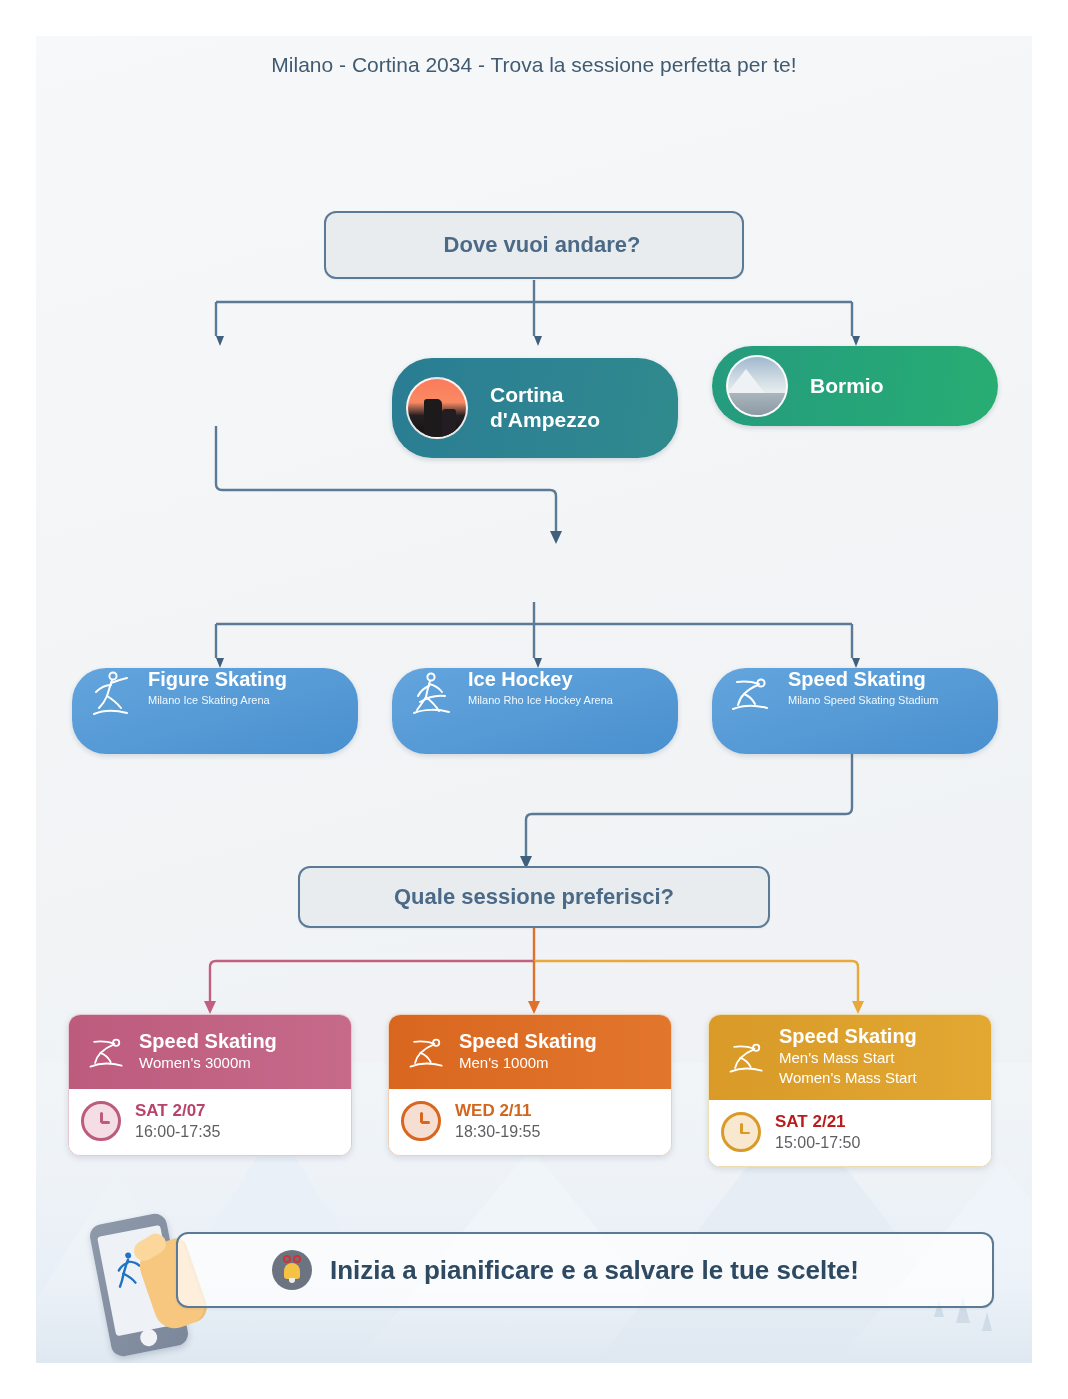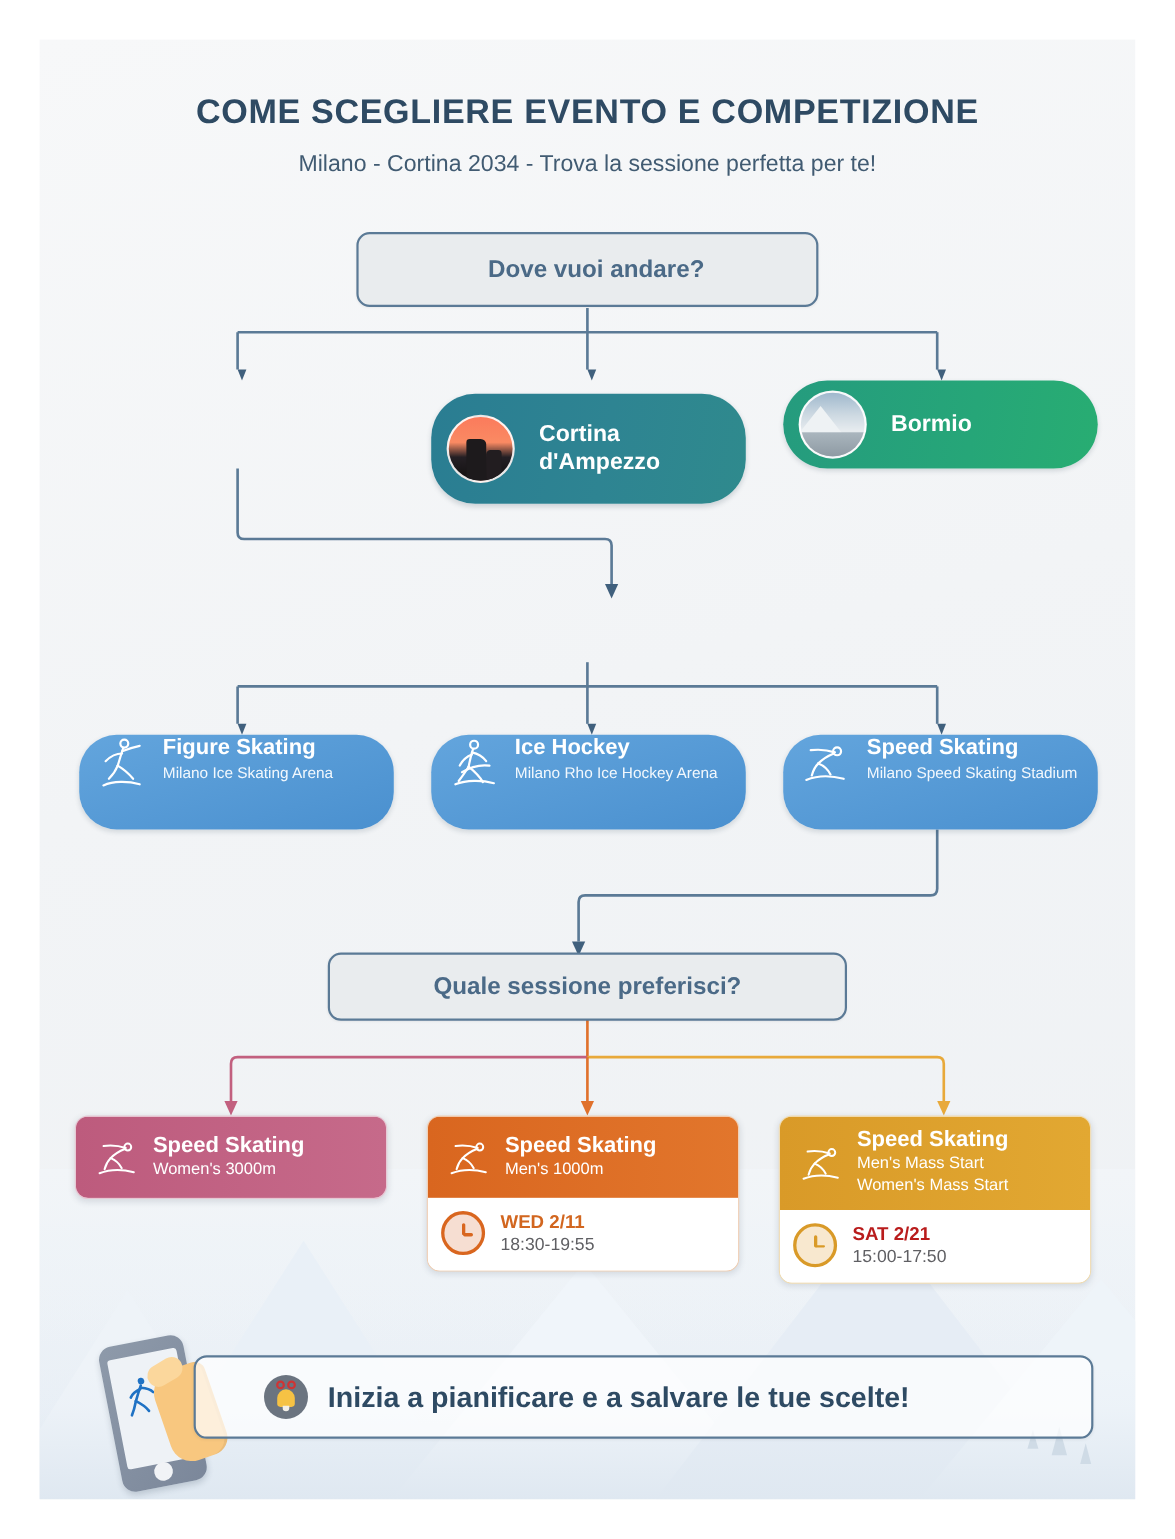"COME SCEGLIERE EVENTO E COMPETIZIONE" div.title { html: <div>COME SCEGLIERE EVENTO E COMPETIZIONE</div> -> none }
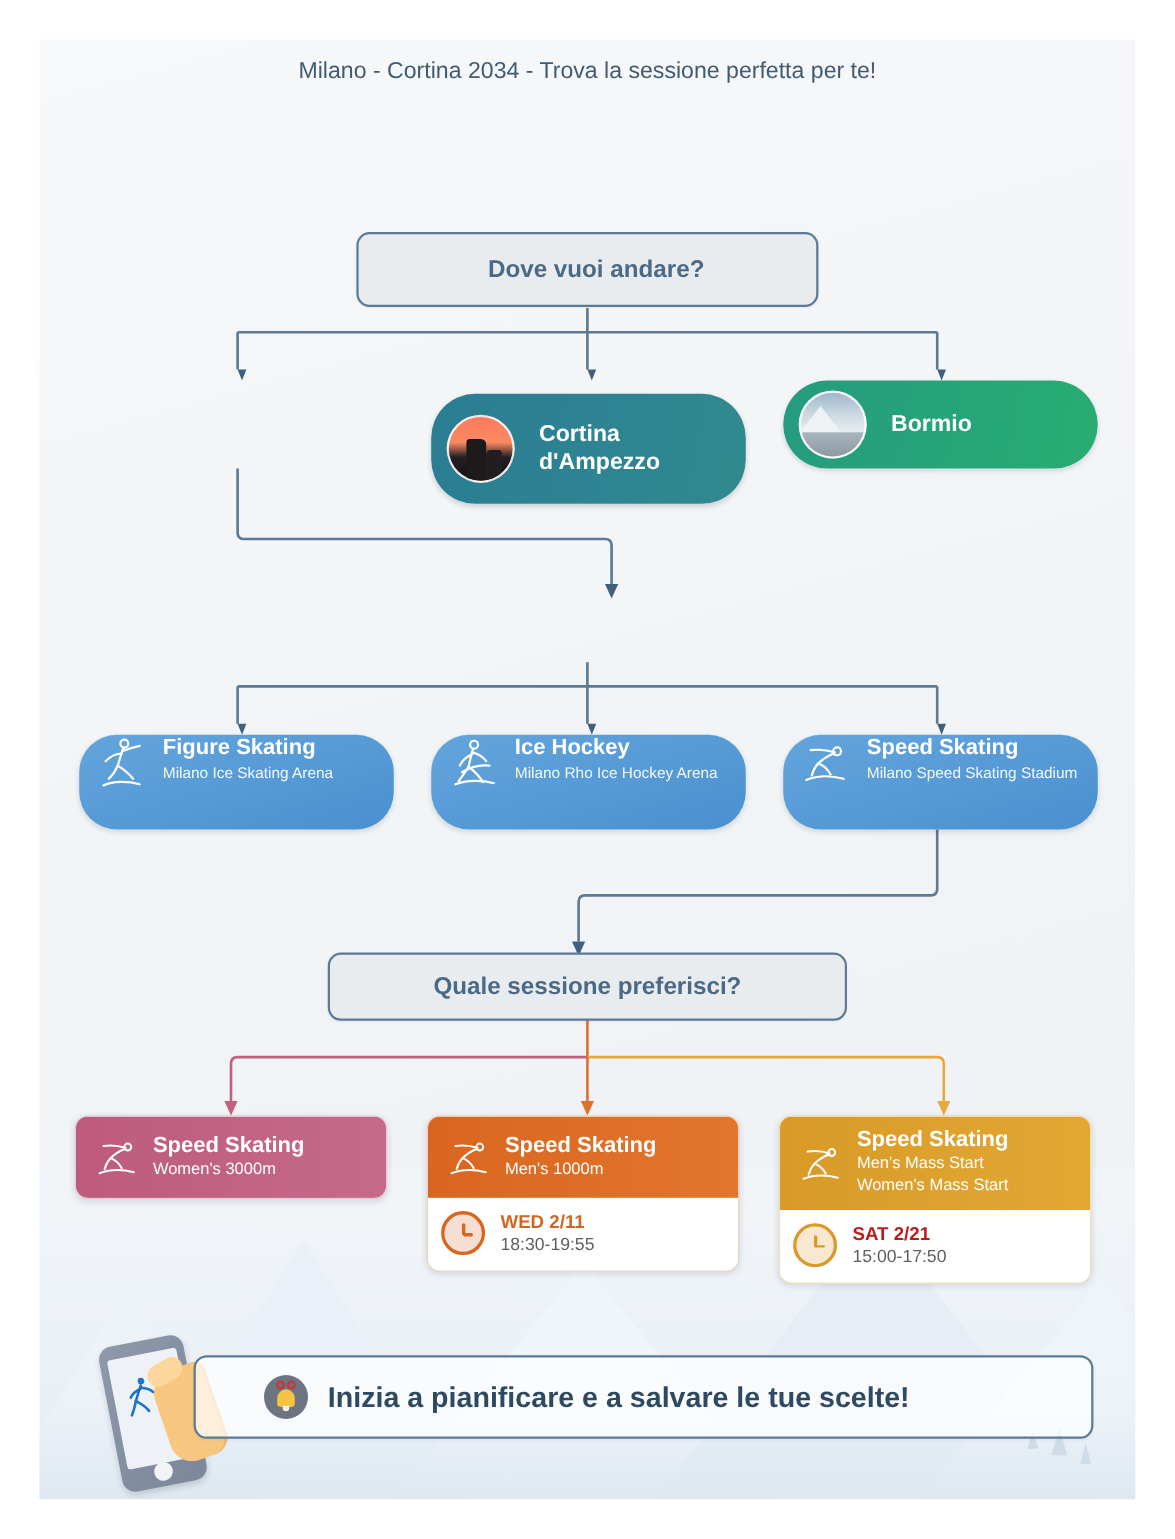"Milano Ice Skating Arena" .sport .svenue { font-size: 14px -> 11px }
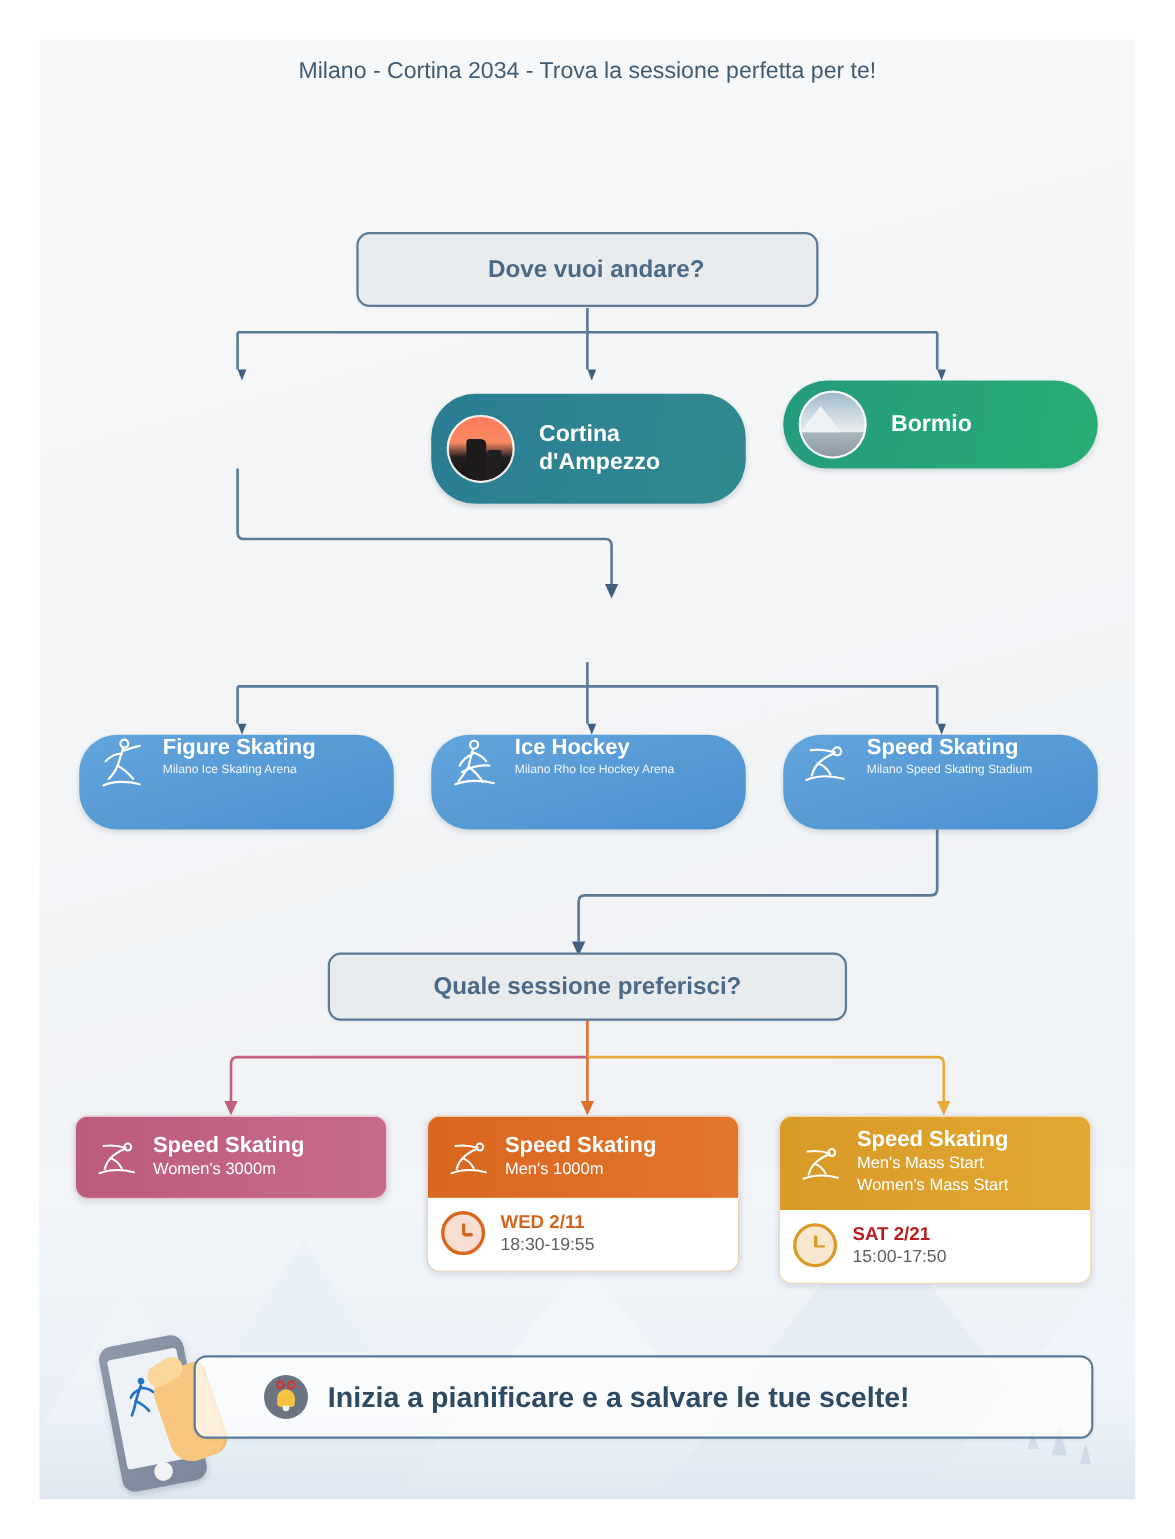"SAT 2/07" div.sbody { html: none -> <div> <div> <span></span> <span></span> </div> <div> <div>SAT 2/07</div> <div>16:00-17:35</div> </div> </div> }
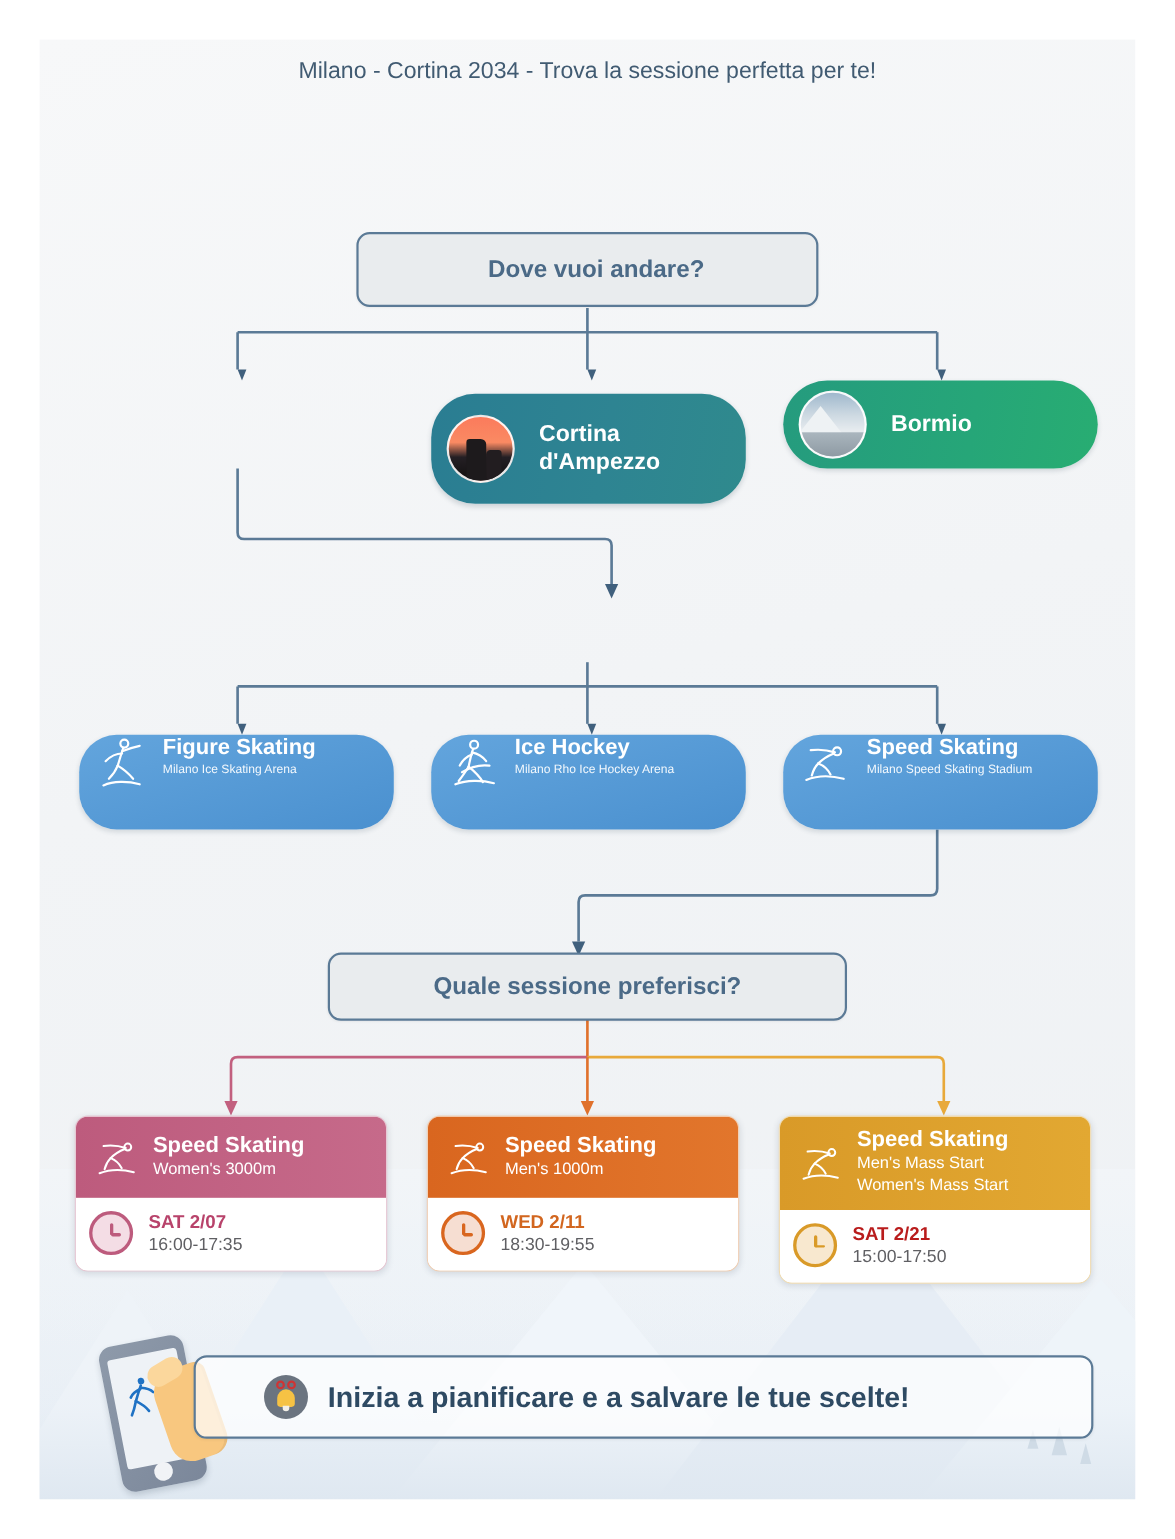"Inizia a pianificare e a" .cta { padding-left: none -> 32px }
